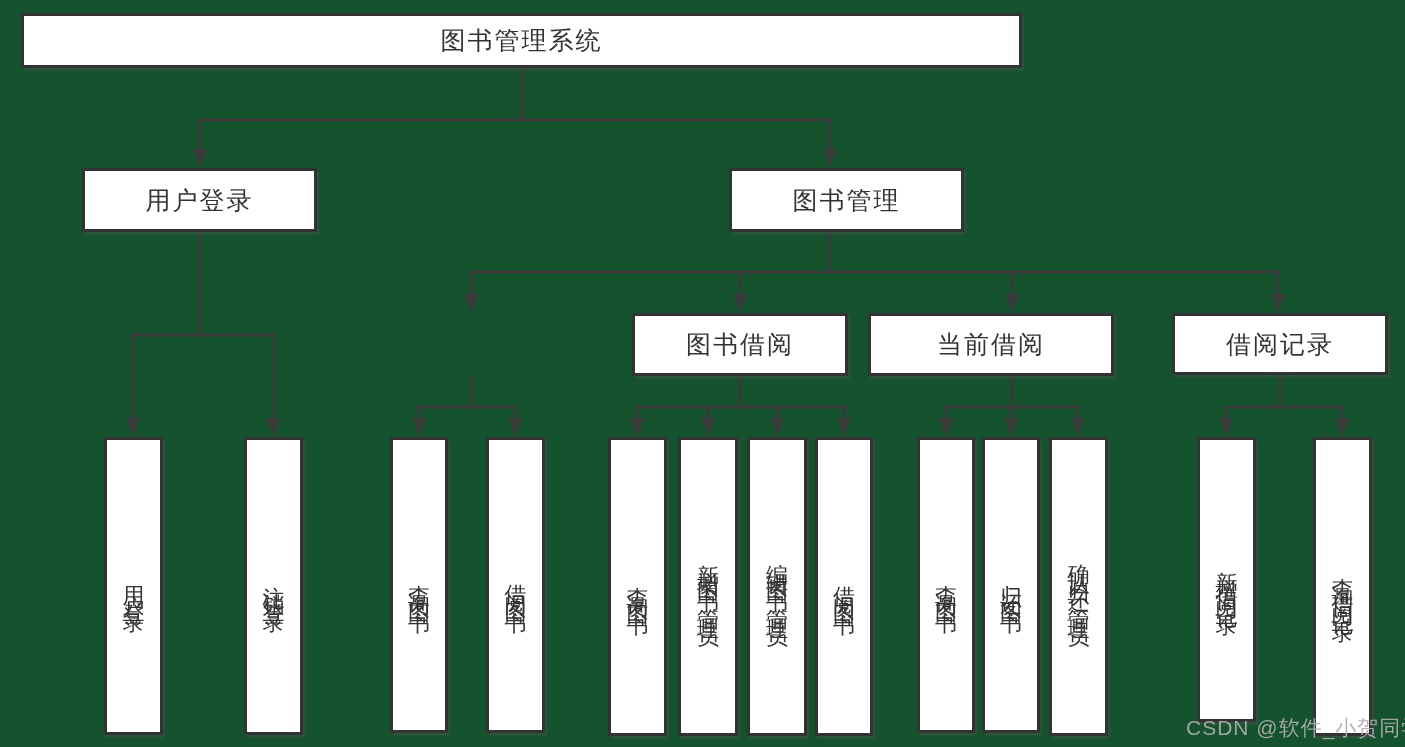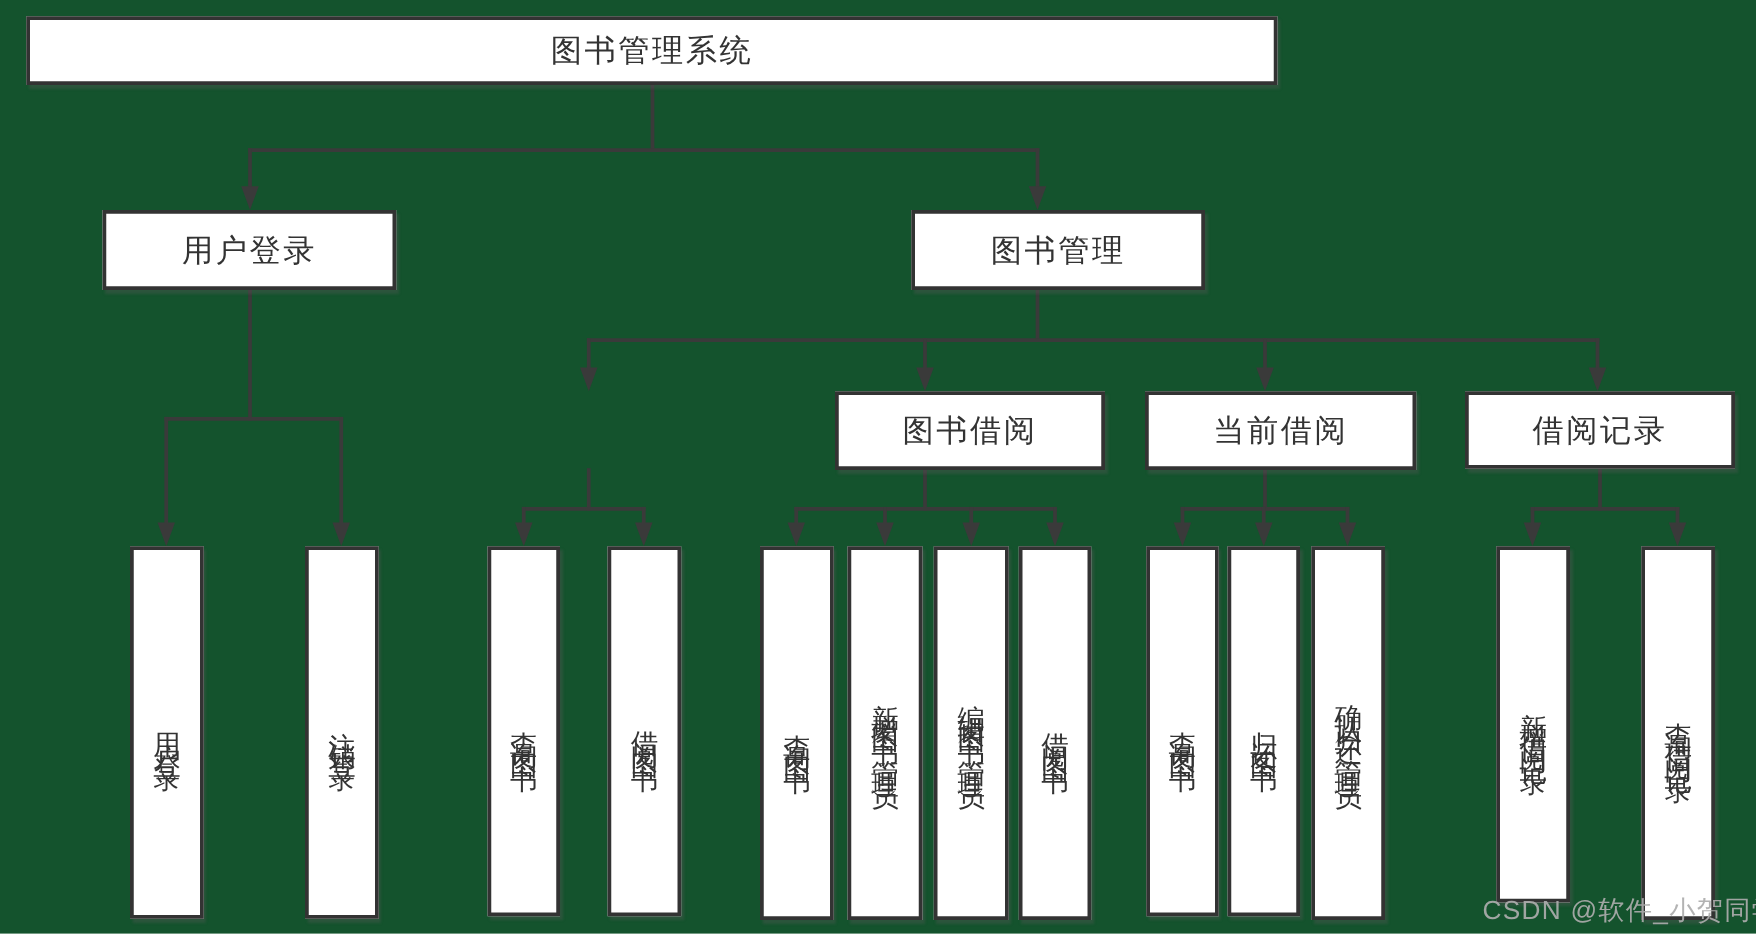"图书借阅" .n-l3b { margin-left: 36px -> none }
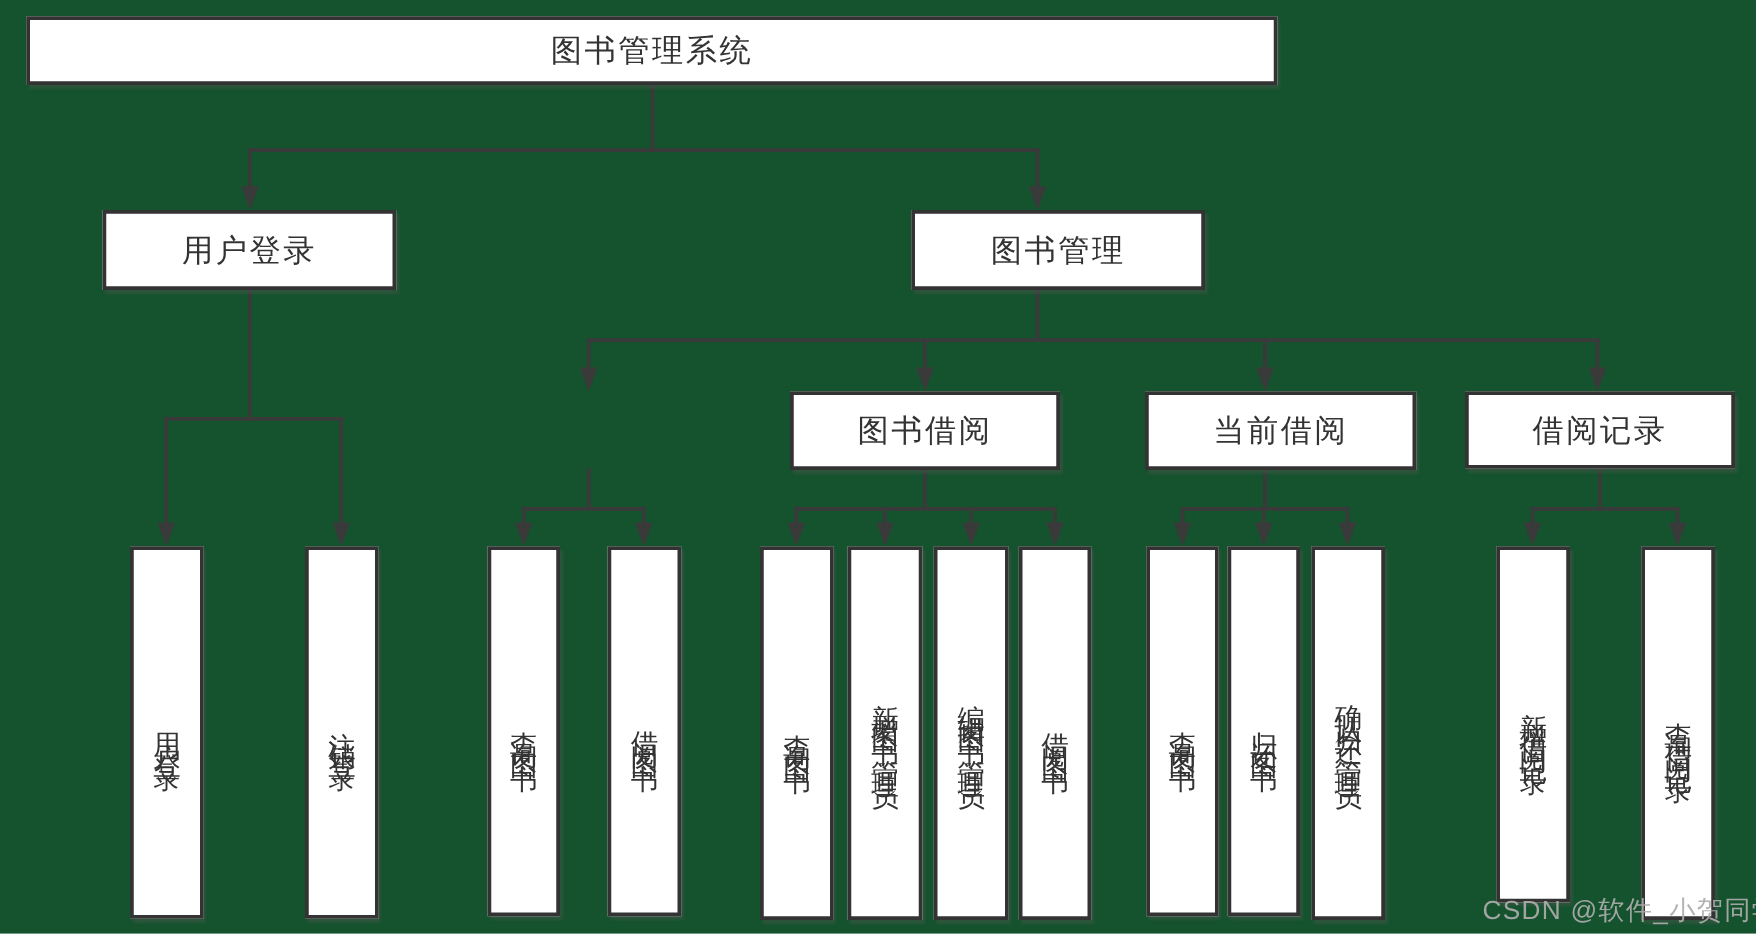"当前借阅" .n-l3c { left: 916px -> 868px; width: 217px -> 246px }
